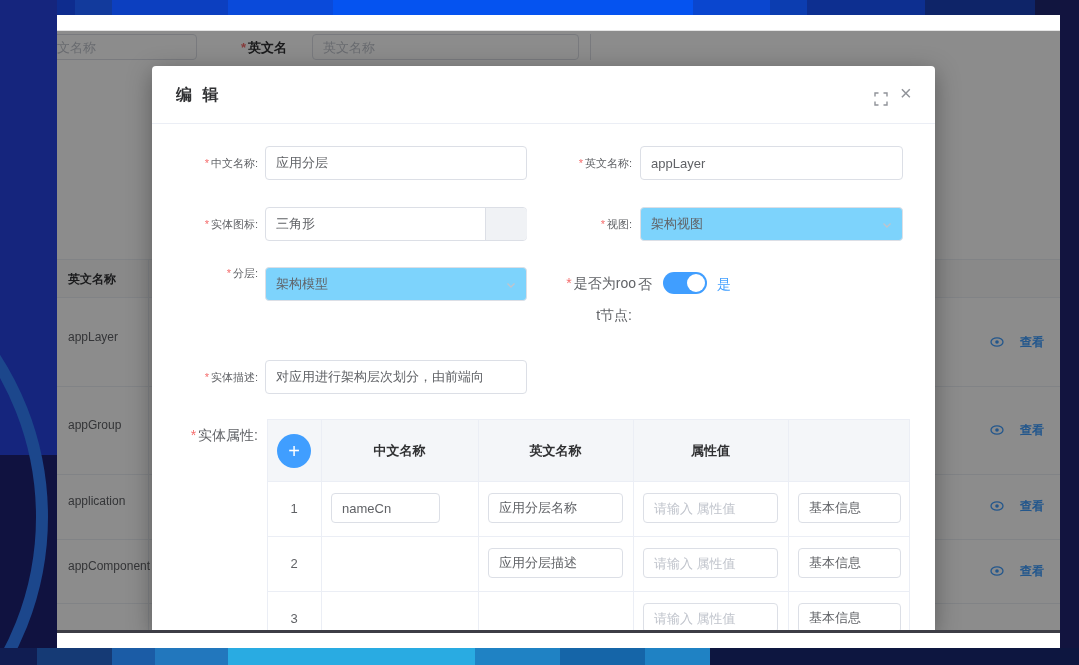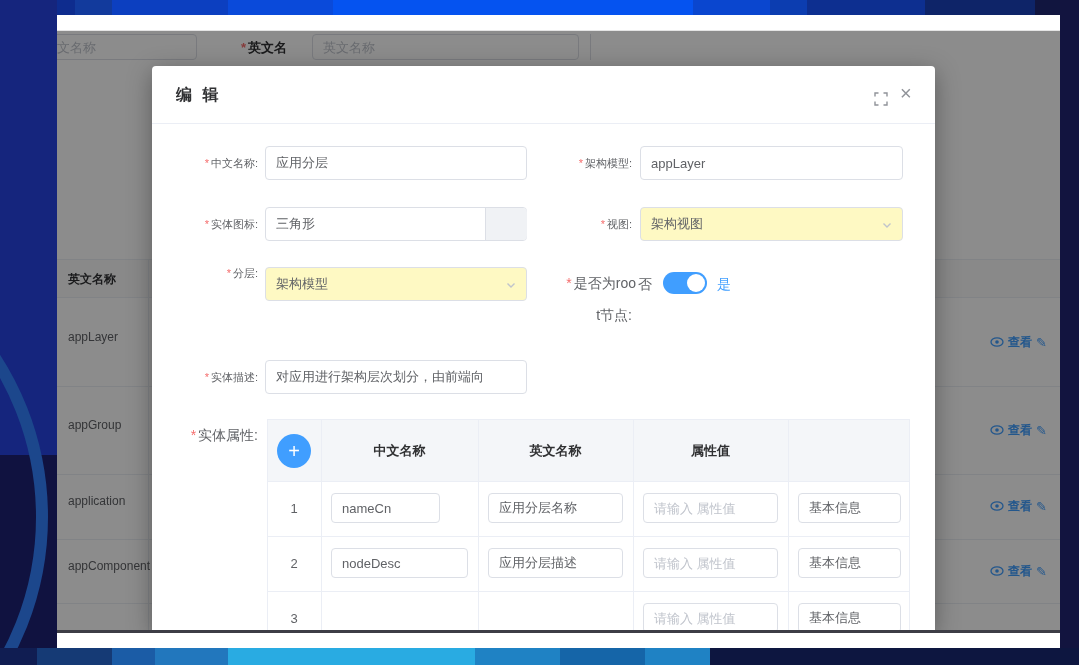"架构模型:" span { text: 架构模型 -> 英文名称 }
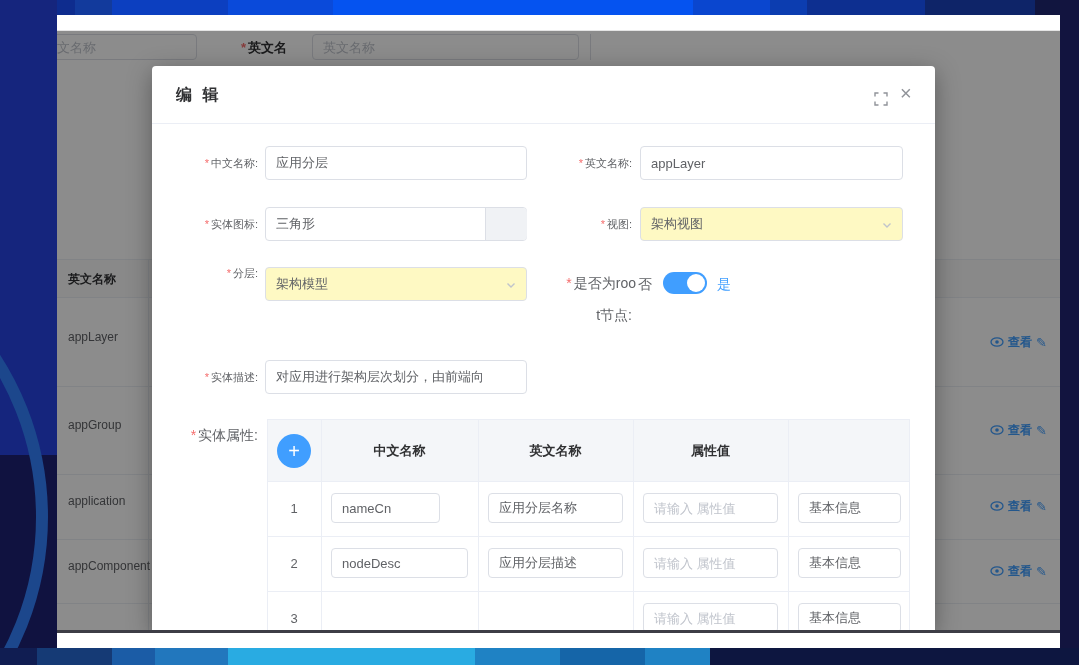"架构视图" .selectbox { background: #fef9c3 -> #7dd3fc }
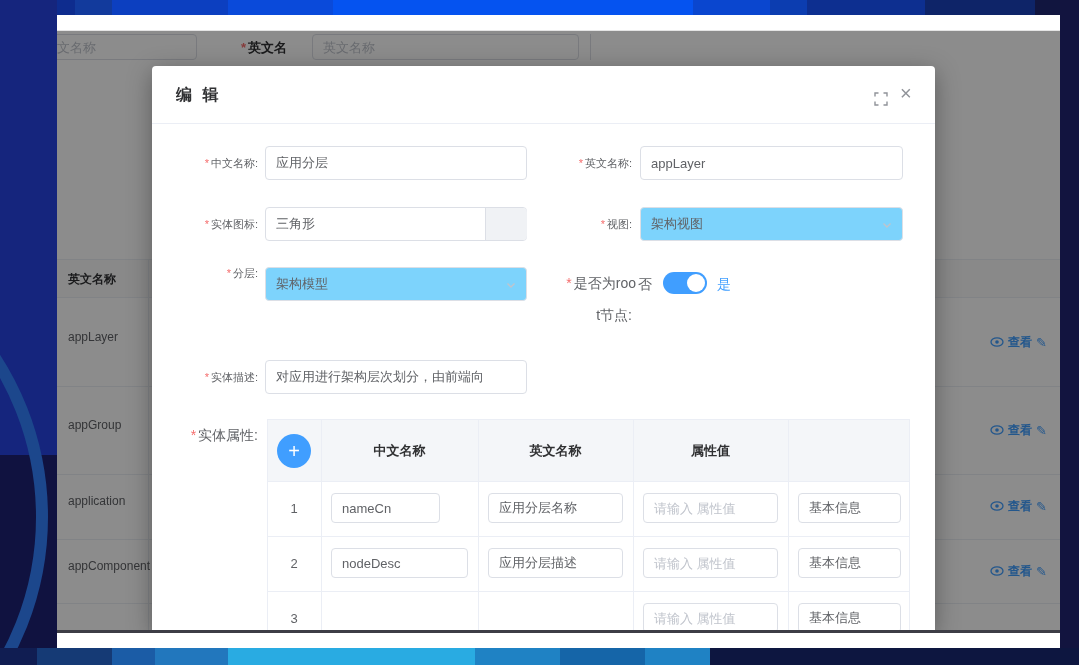"查看" .act { gap: 4px -> 16px }
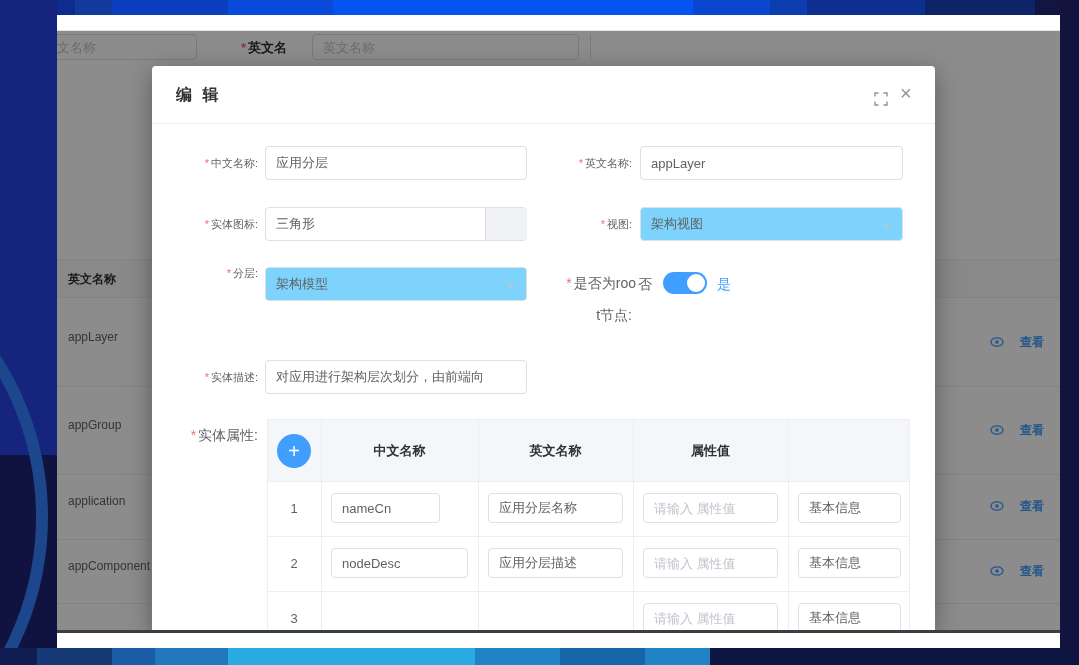"nodeDesc" input.inp { html: <input> -> none }
